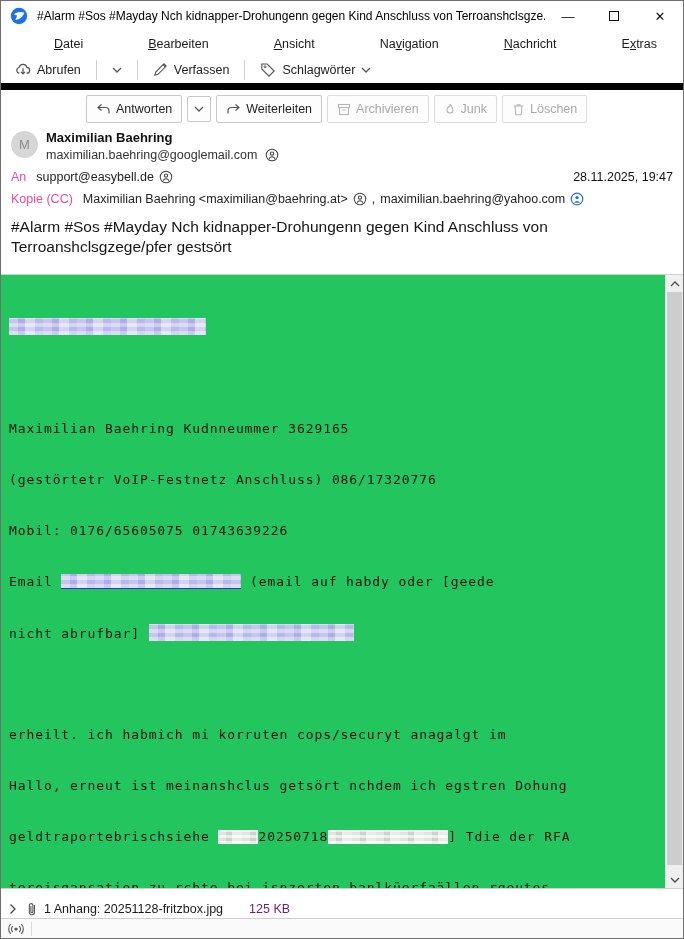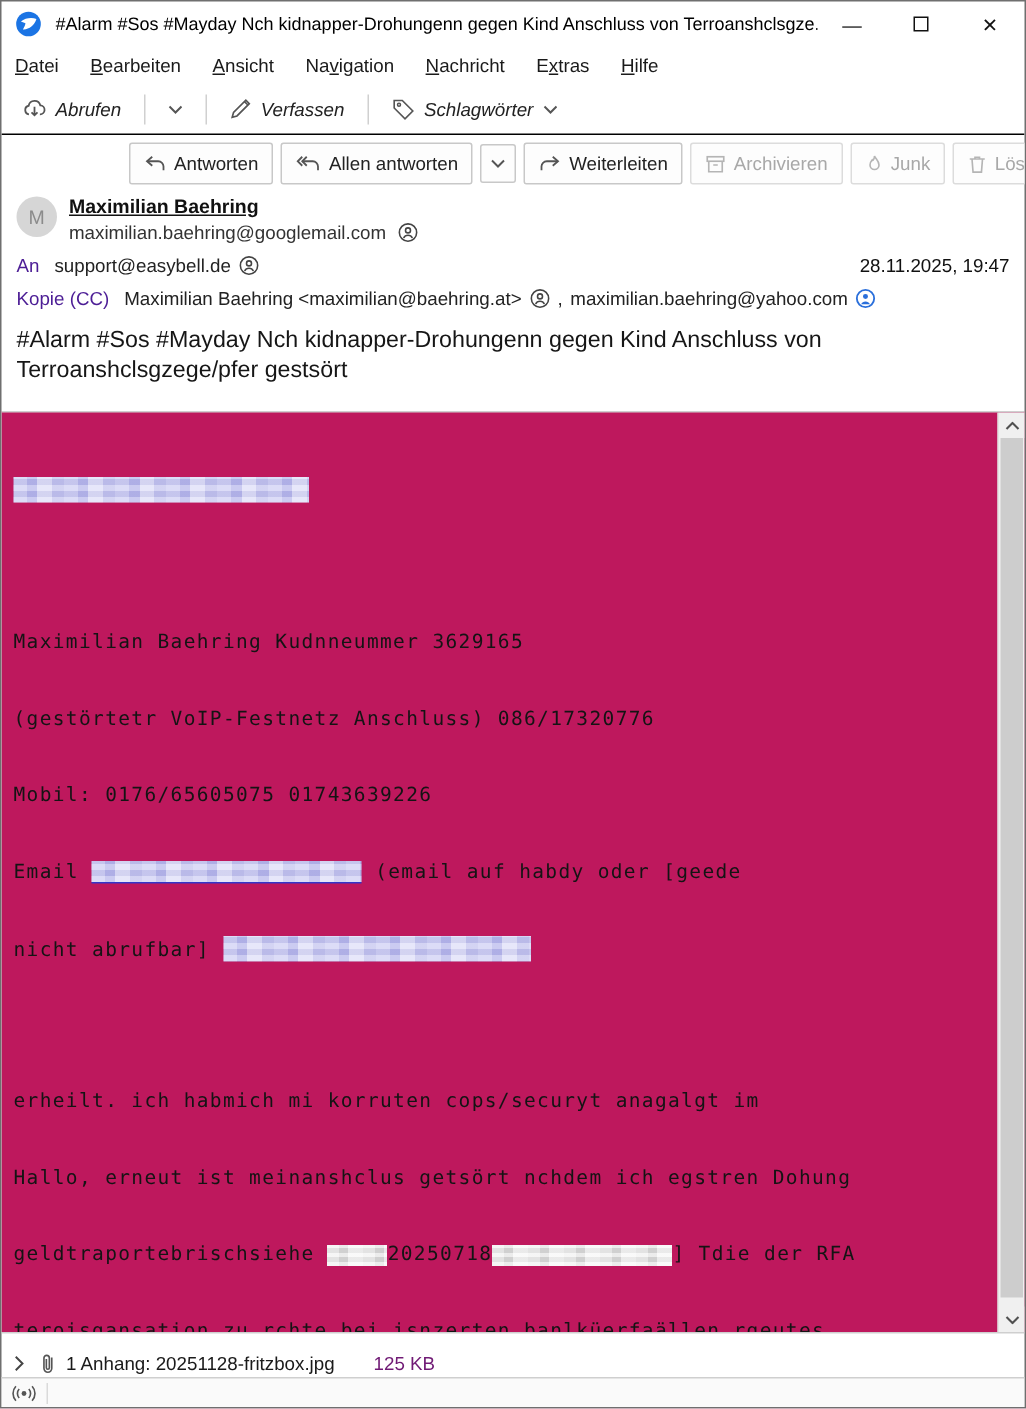"Datei" .menu-item { margin-left: none -> 44px }
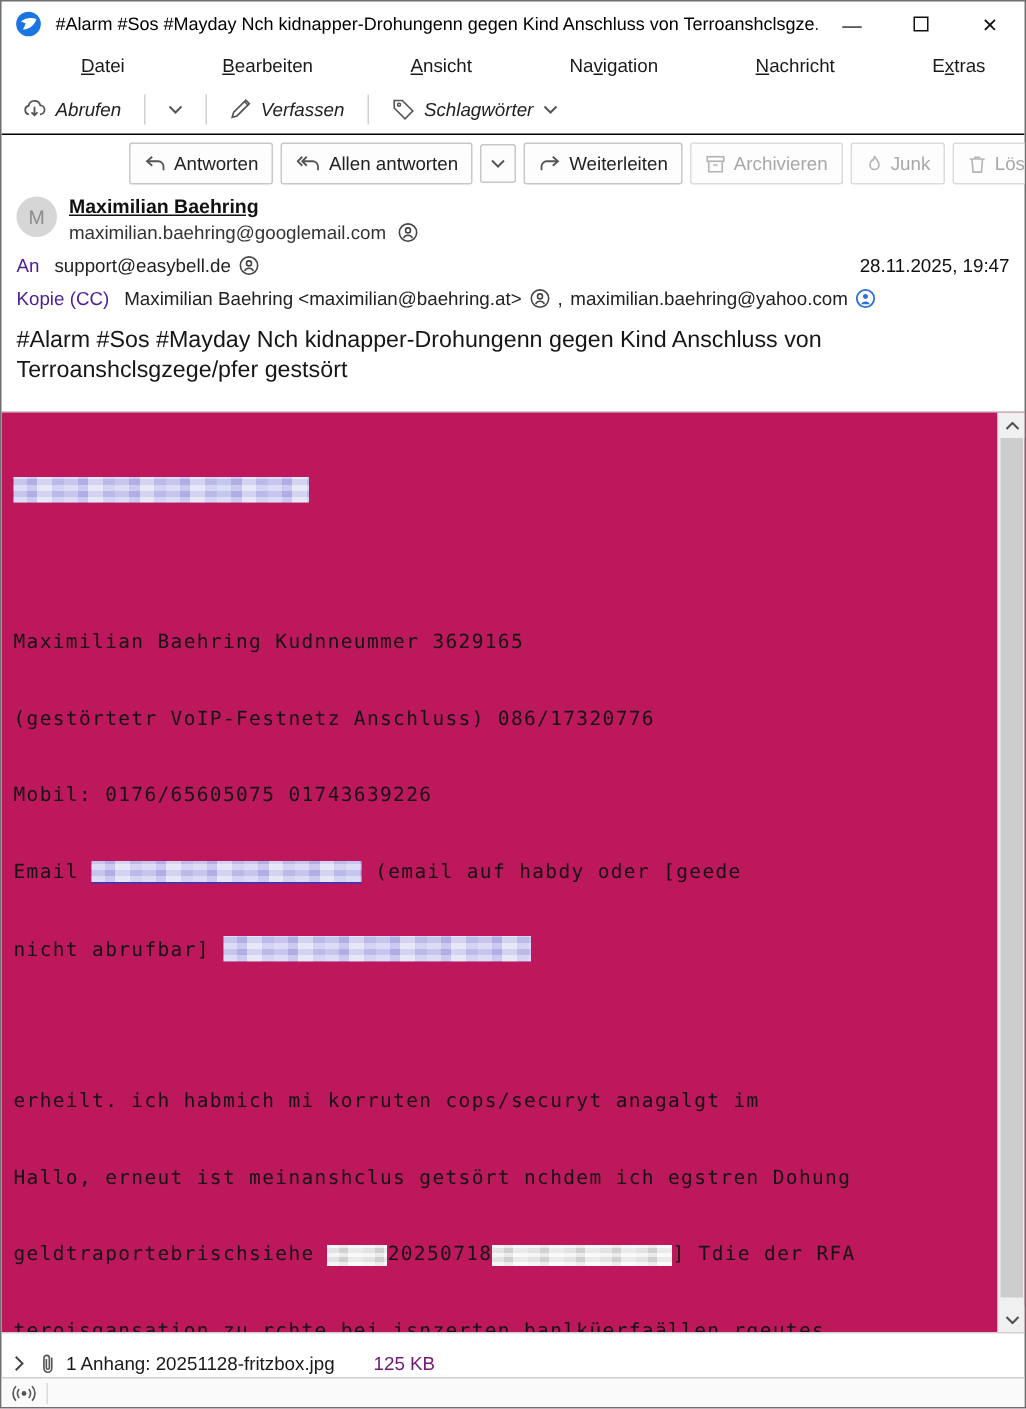"Abrufen" .toolbar { border-bottom: 1px solid #000000 -> 7px solid #000000; font-style: italic -> none }
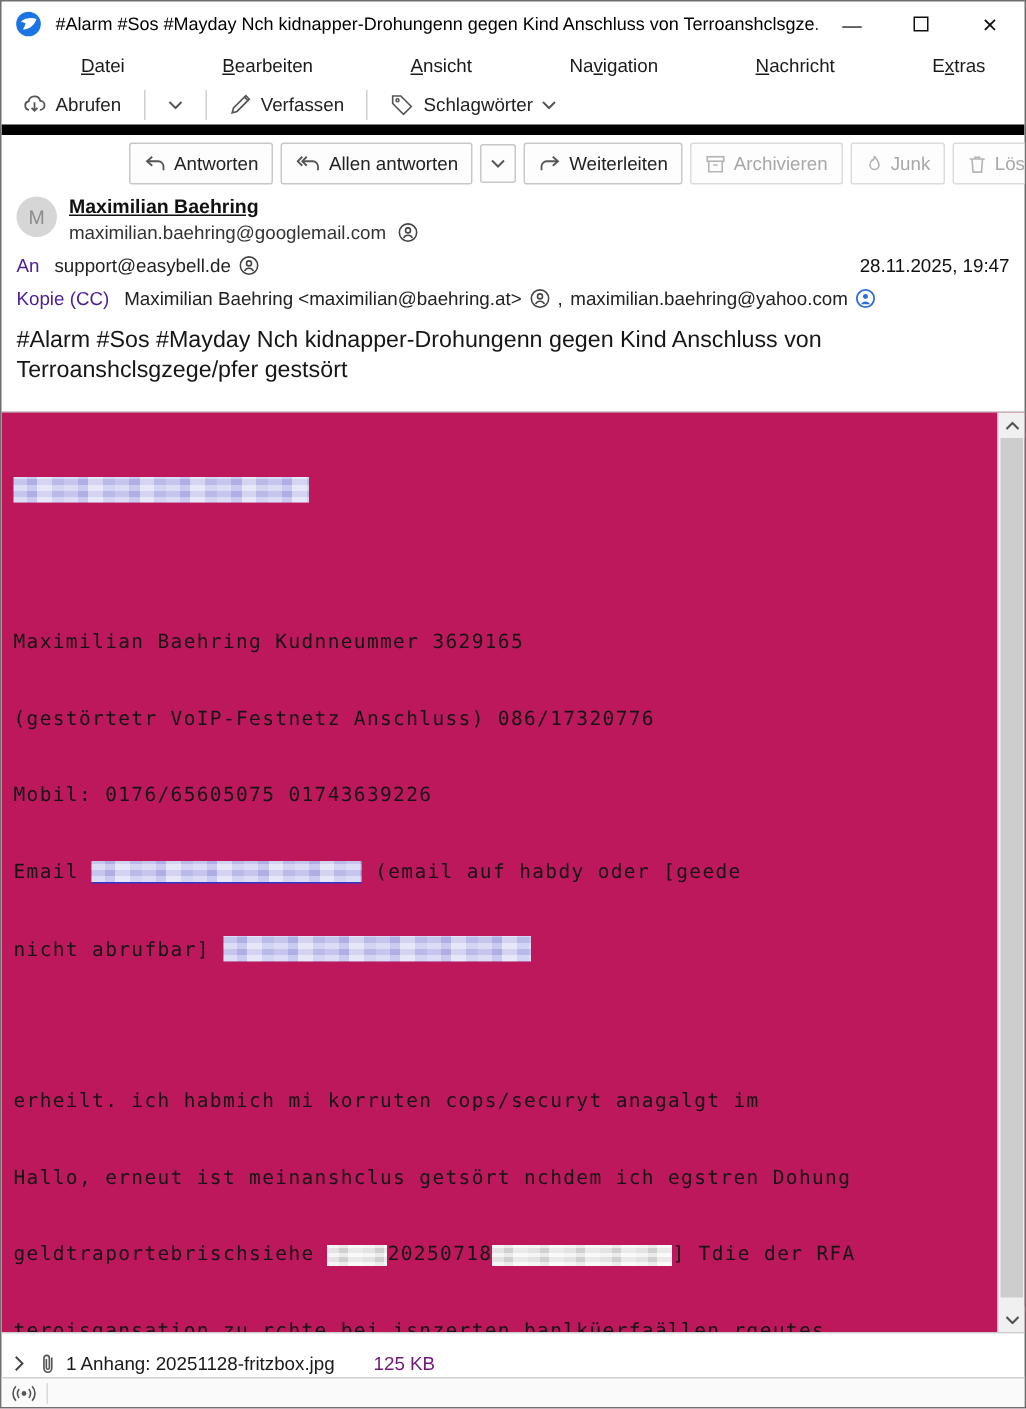"Allen antworten" div.act-btn { html: <div> <svg> <path></path> <path></path> <path></path> </svg> <span>Allen antworten</span> </div> -> none }
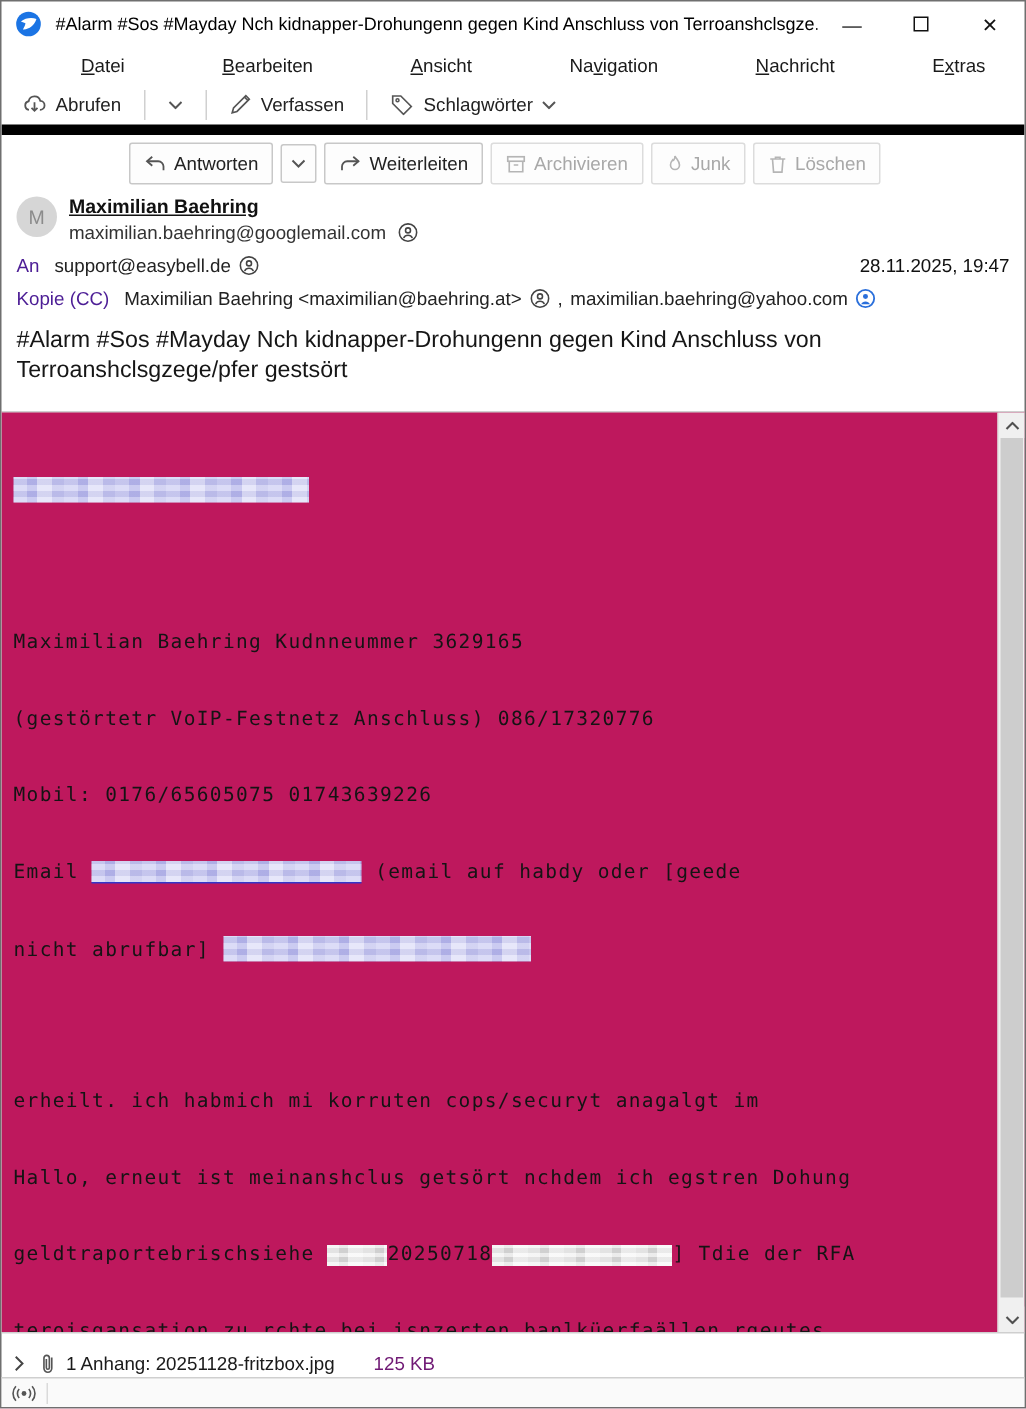"Maximilian Baehring" .from-name { text-decoration: underline -> none }
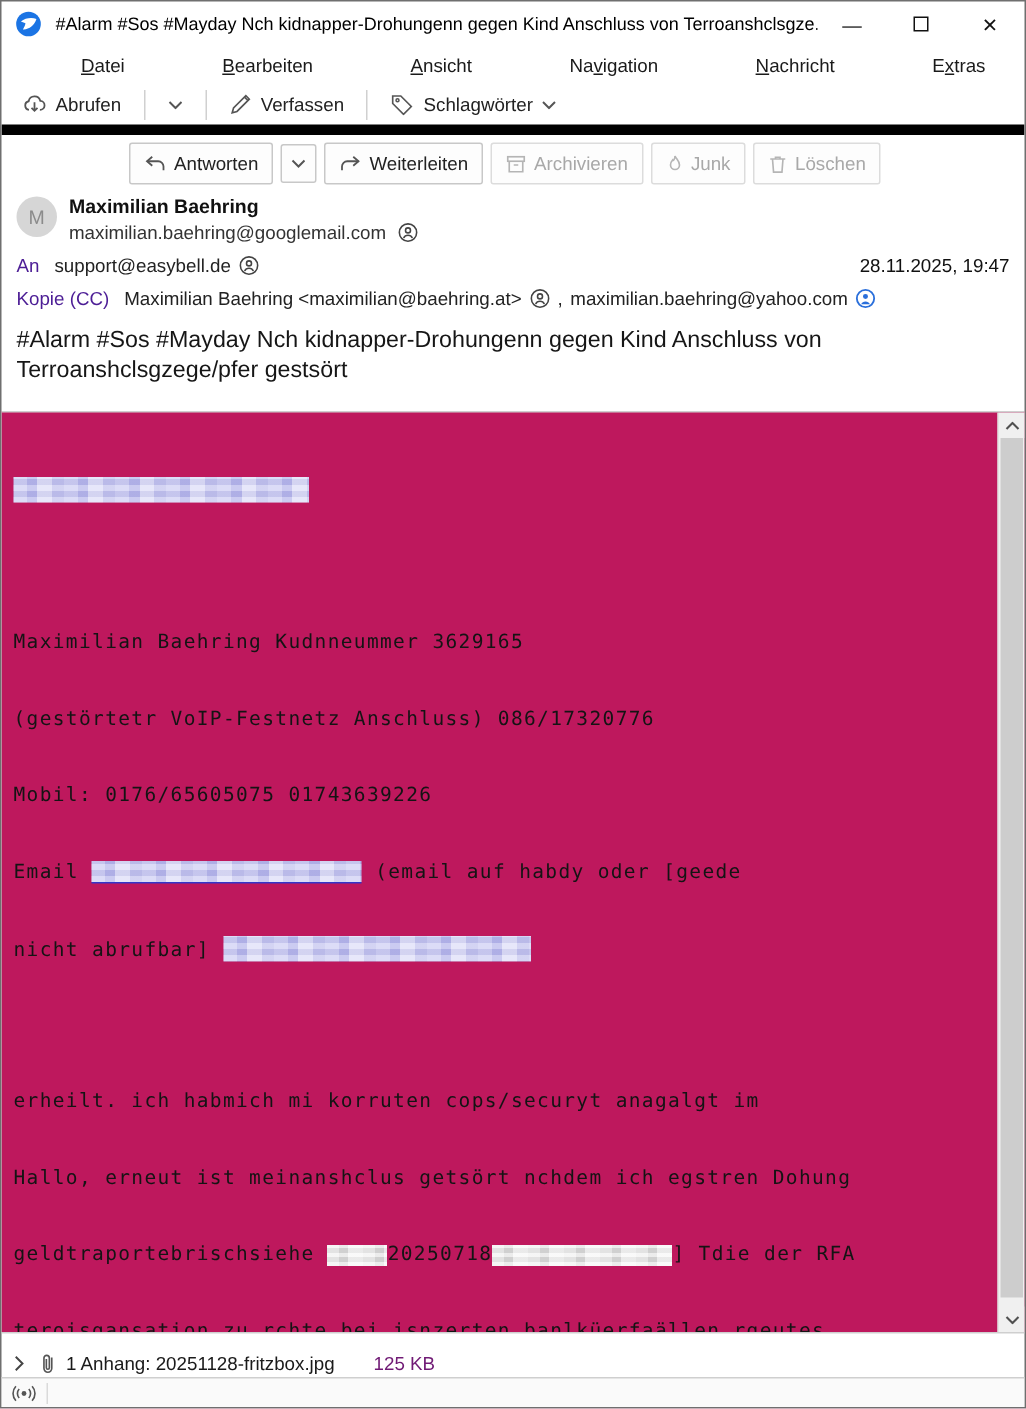"An" .addr-label { color: #4c1d95 -> #ec4899 }
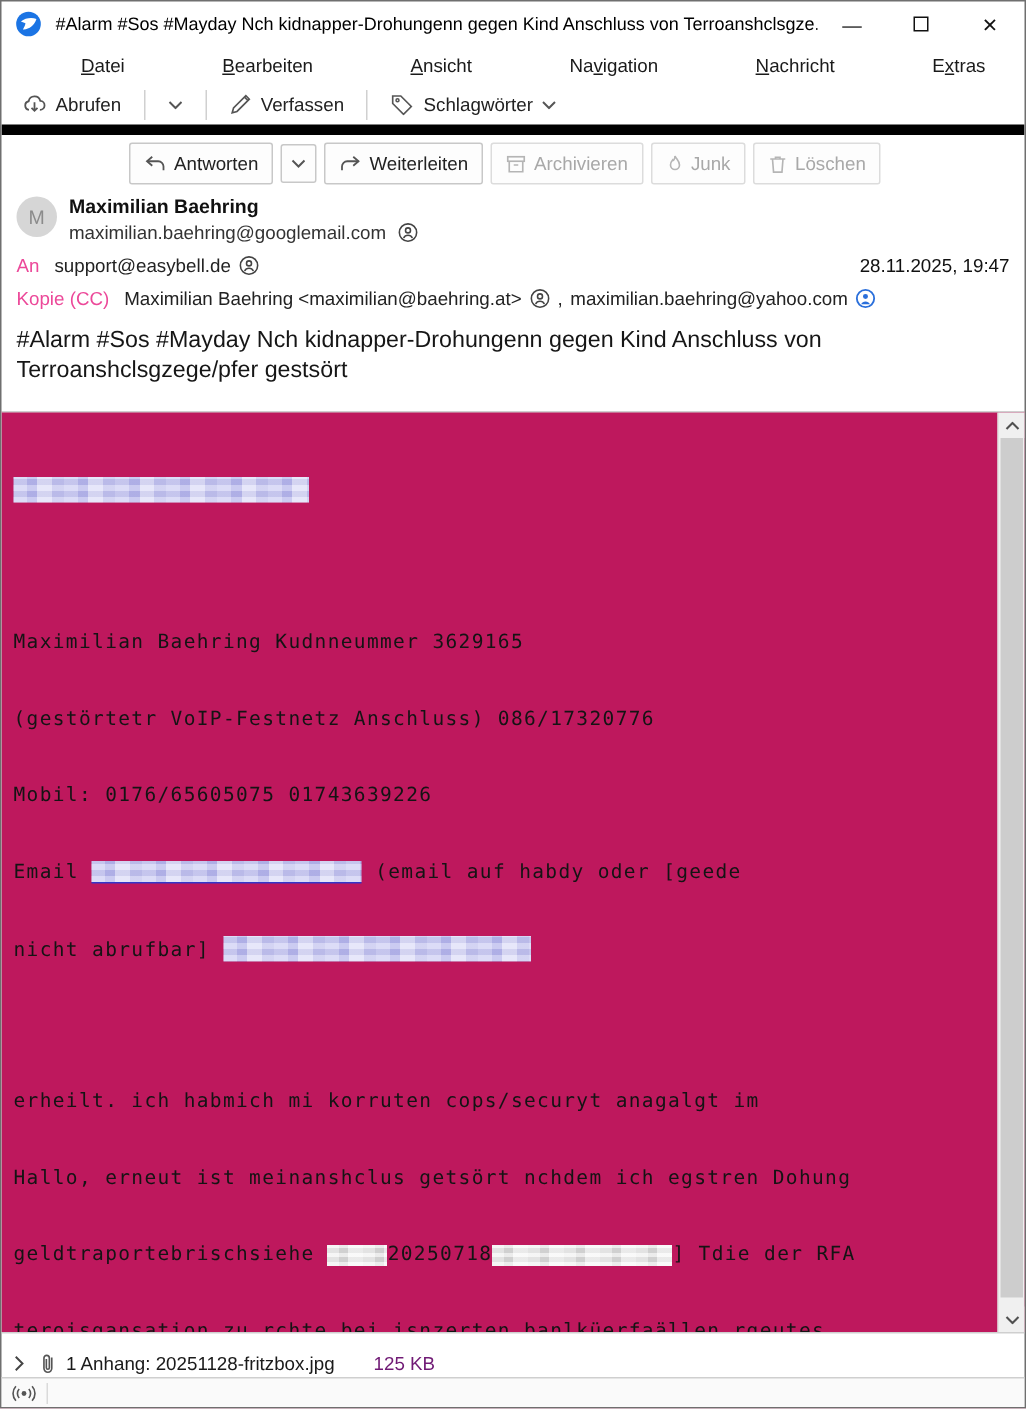"Maximilian Baehring Kudnneummer 3629165" .body-wrap { background: #be185d -> #22c55e }
